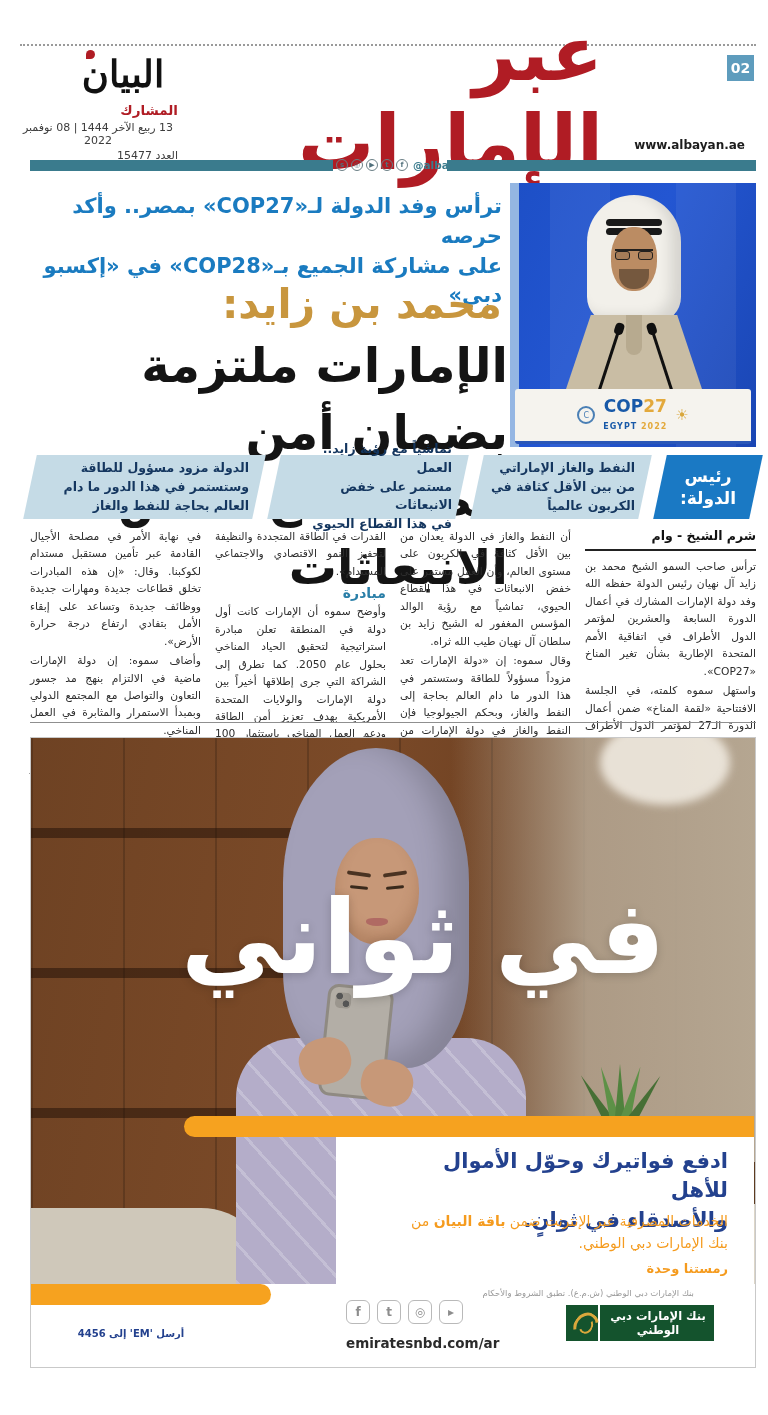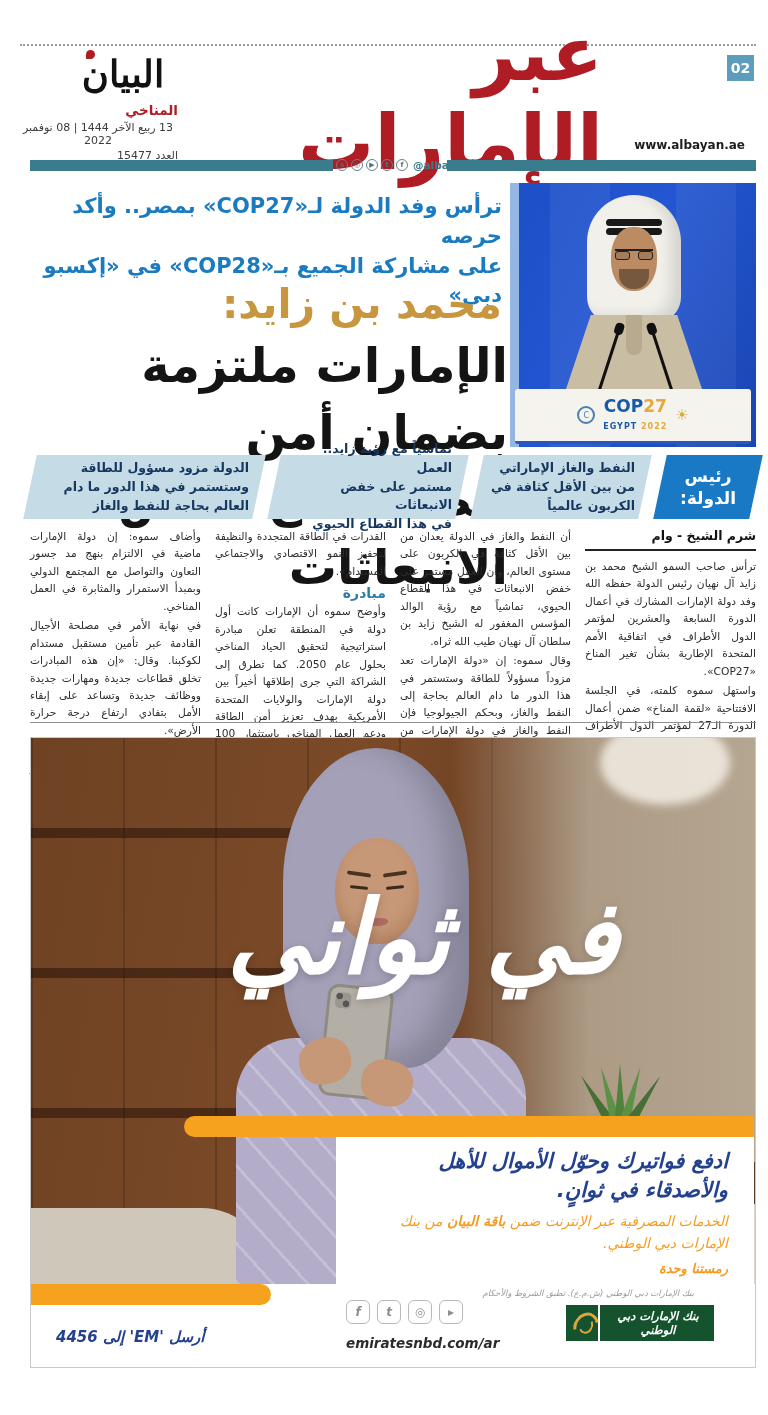"المناخي" div.logo-day { text: المناخي -> المشارك }
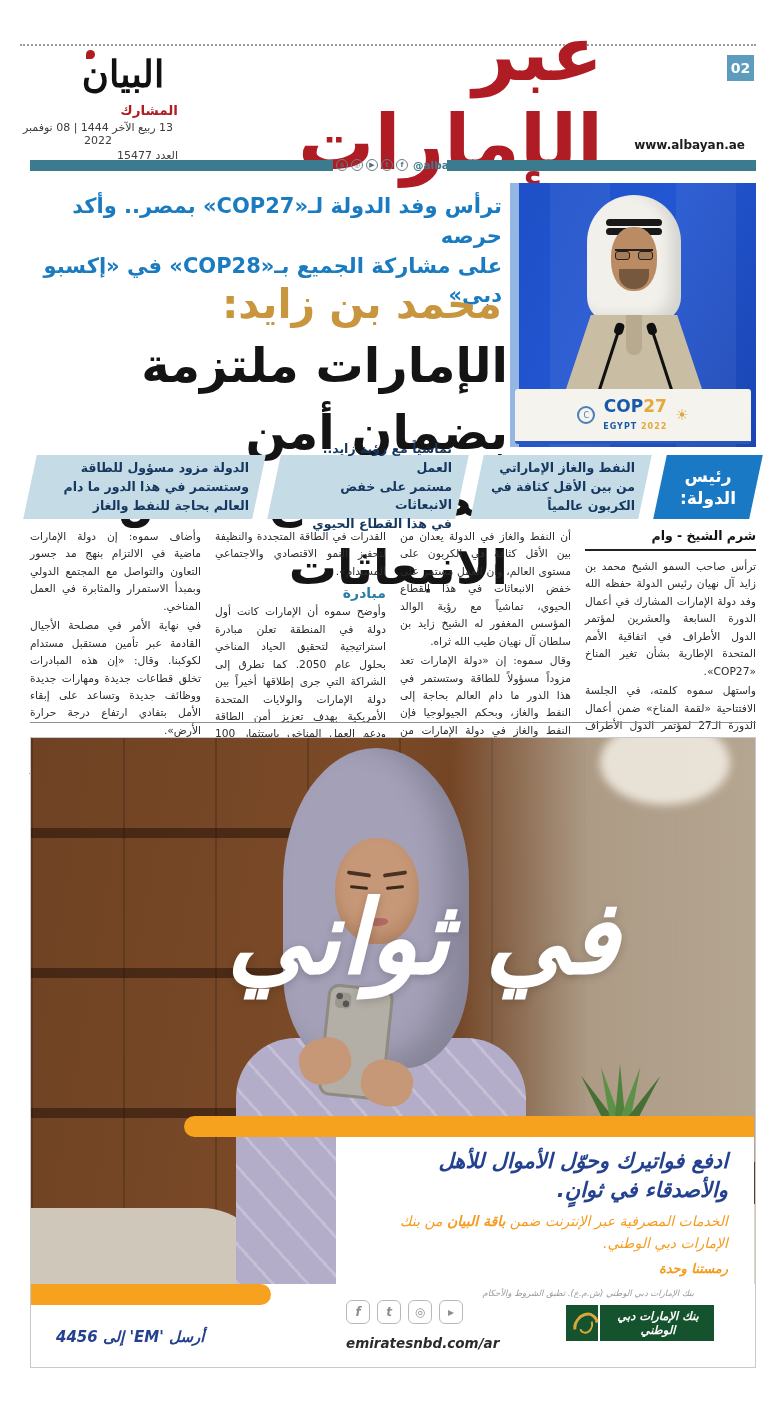"وأضاف سموه: إن دولة الإمارات" p { order: before "في نهاية الأمر في مصلحة" -> after "في نهاية الأمر في مصلحة" }
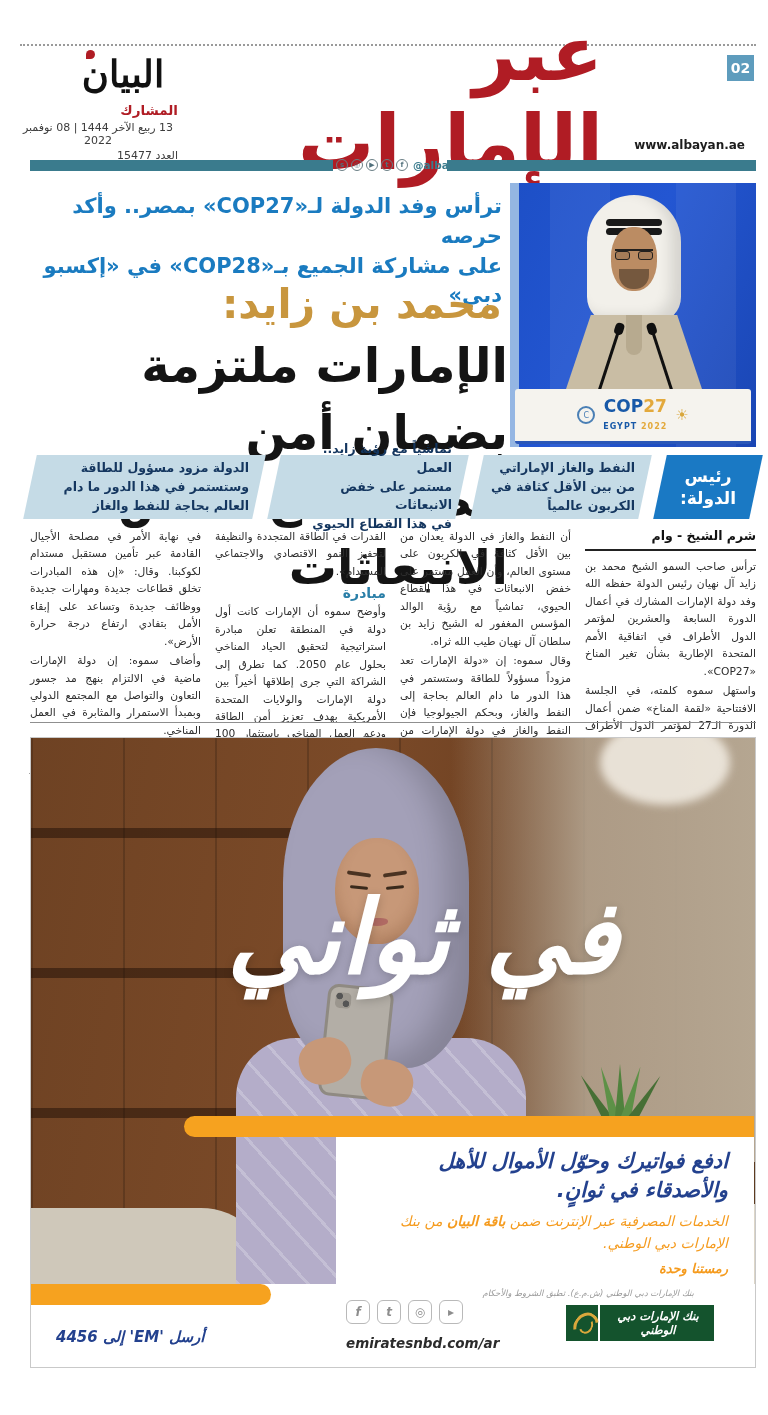"في ثواني" .ad { font-style: italic -> none }
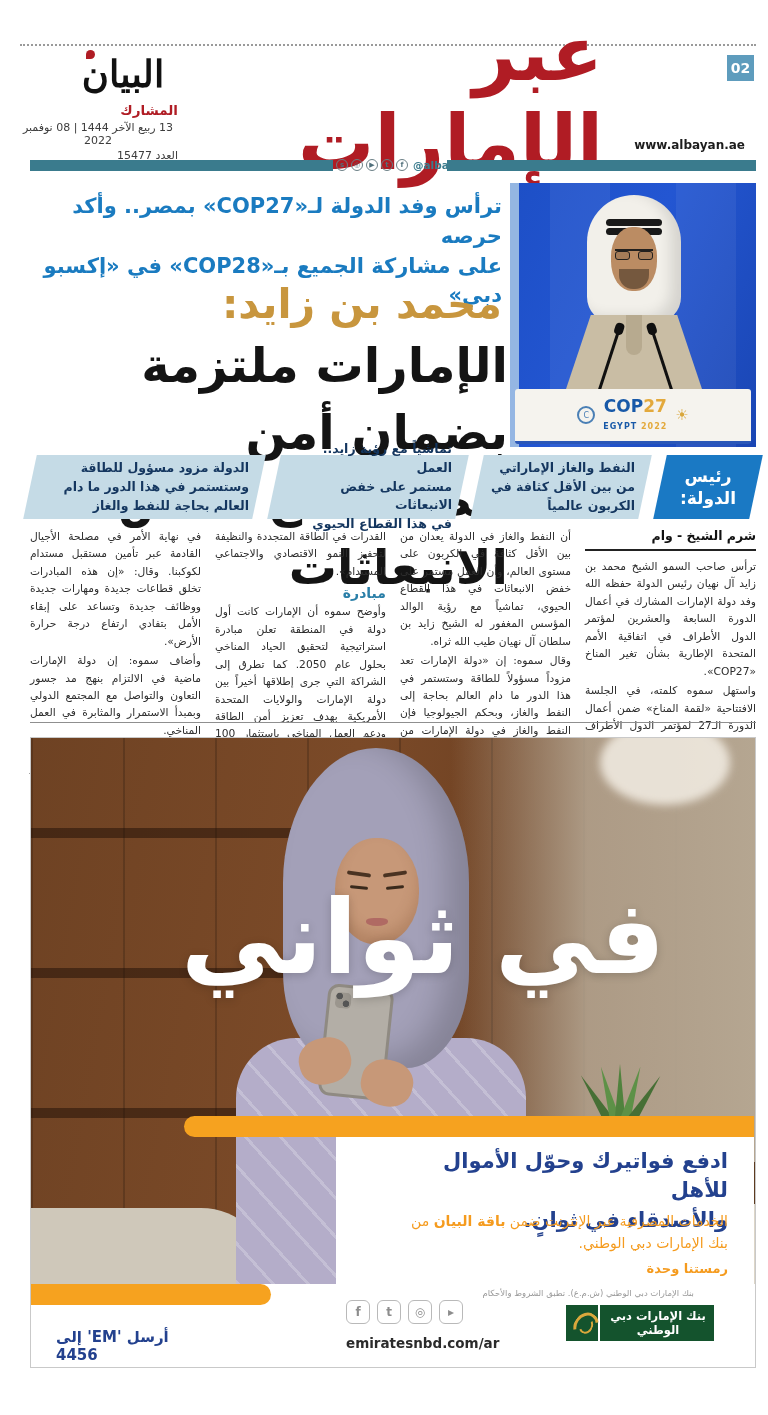"أرسل 'EM' إلى 4456" .sms-cta { font-size: 15px -> 10px; text-align: left -> center }
